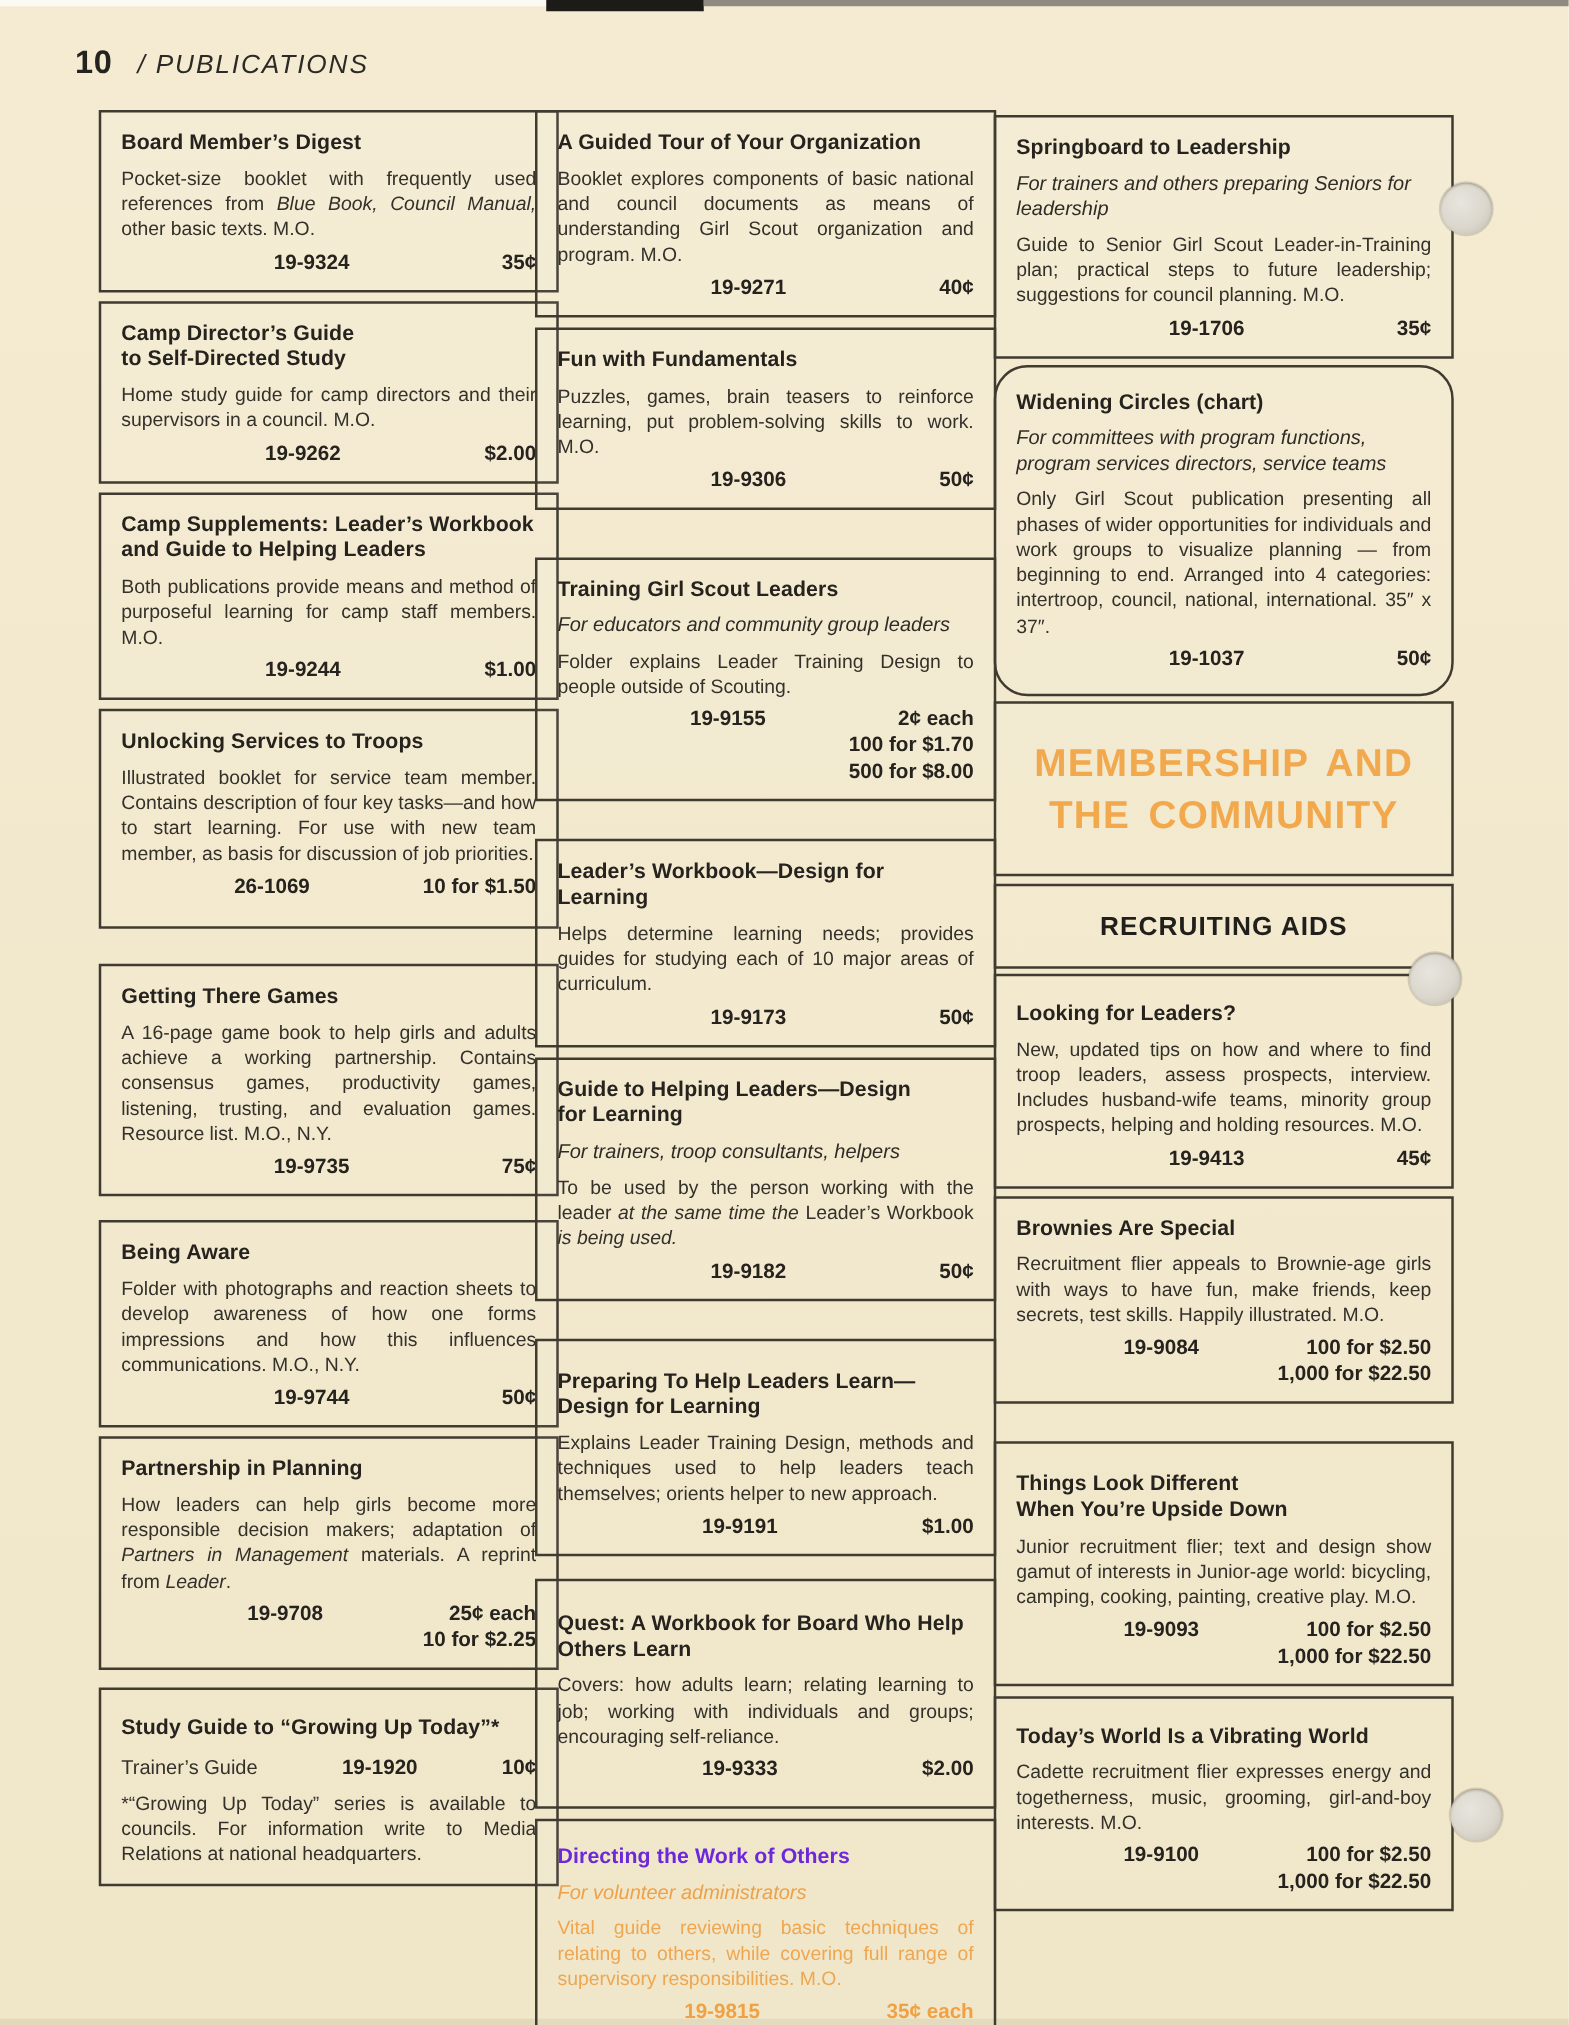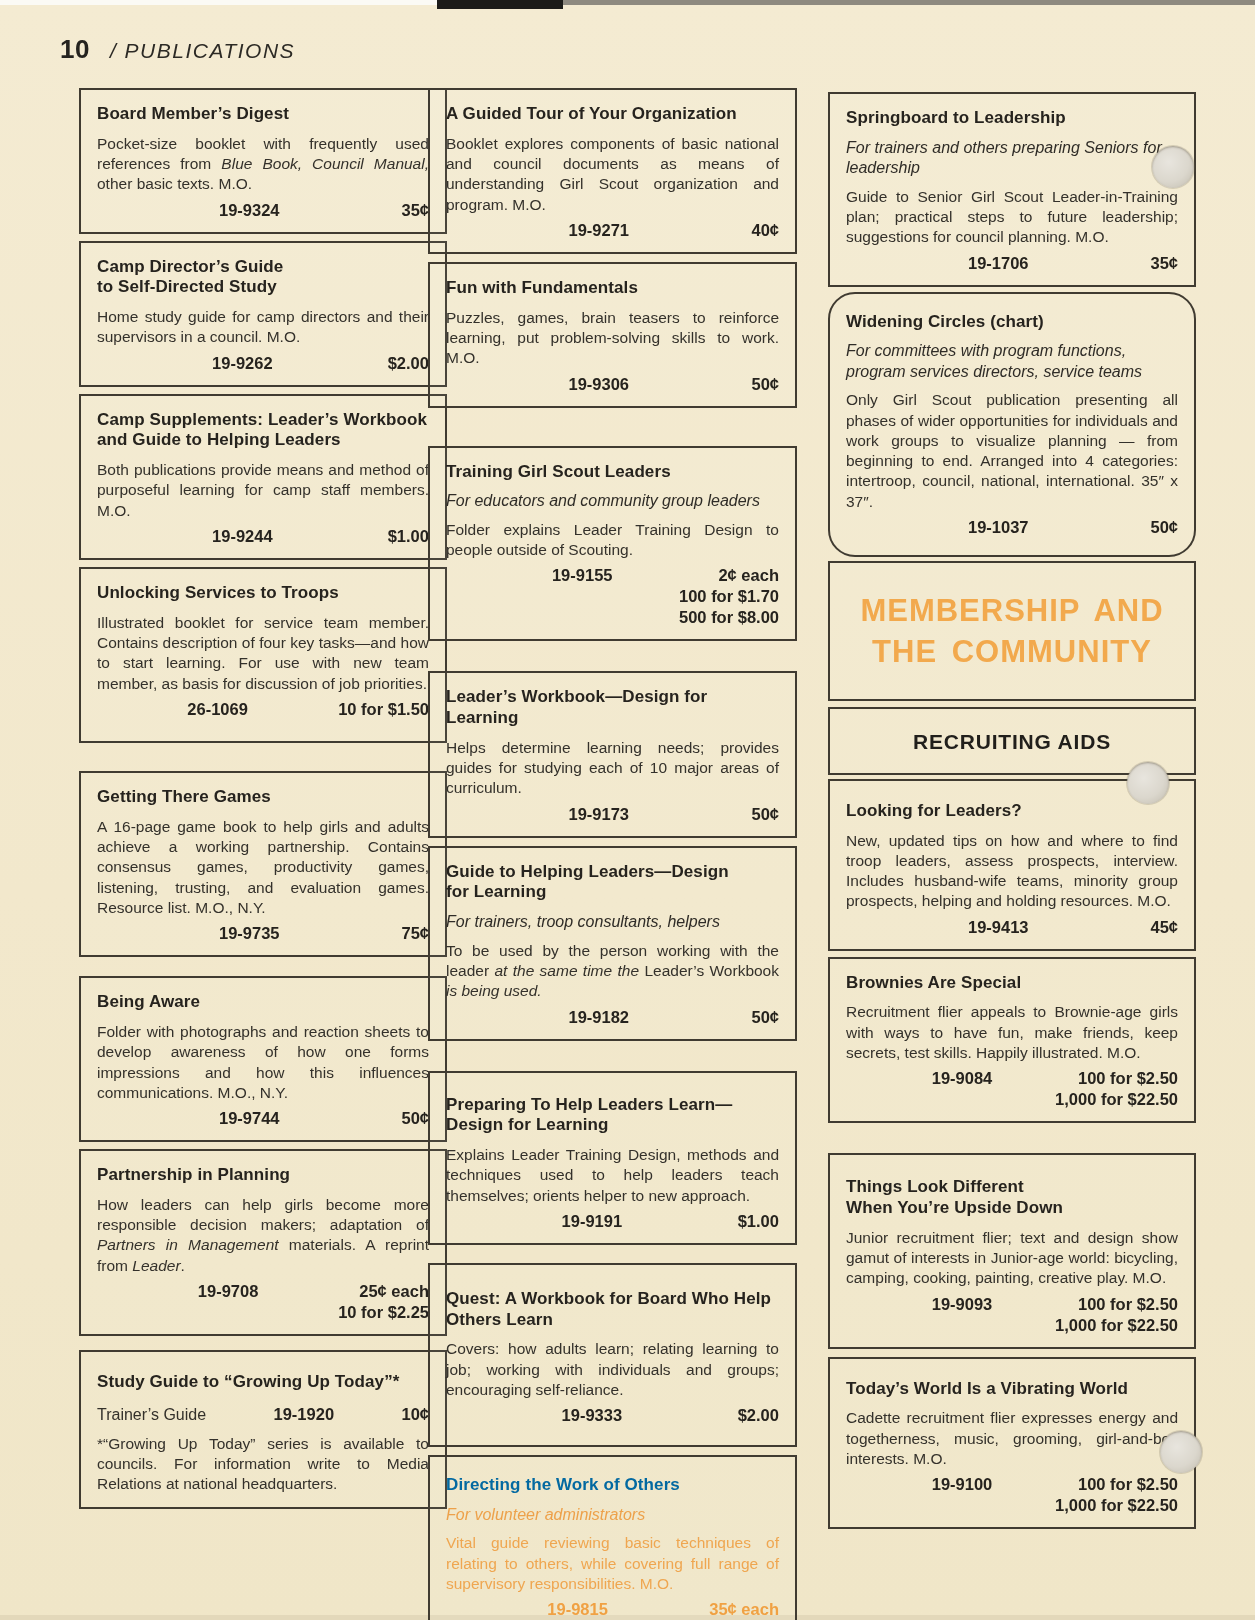"Springboard to Leadership" .col3 { left: 828px -> 795px }
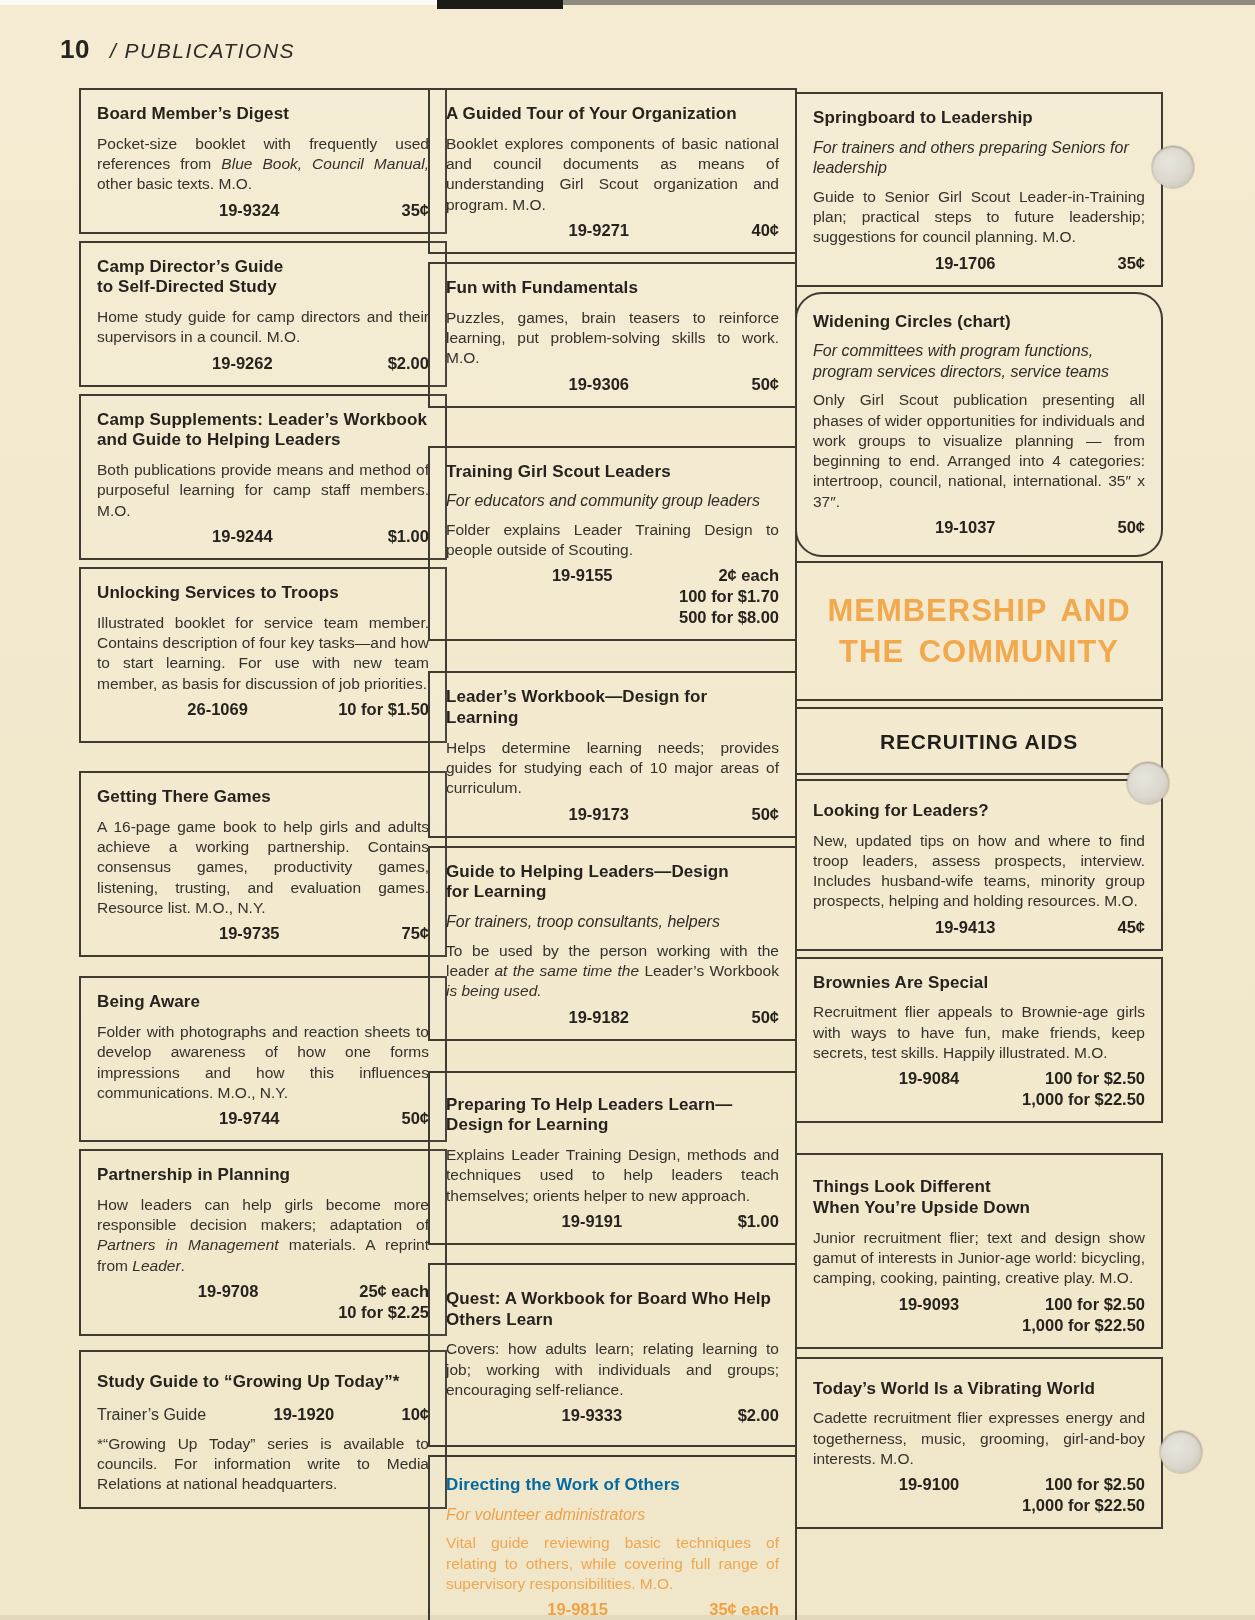"Directing the Work of Others" .orange .title { color: #0369a1 -> #6d28d9 }
